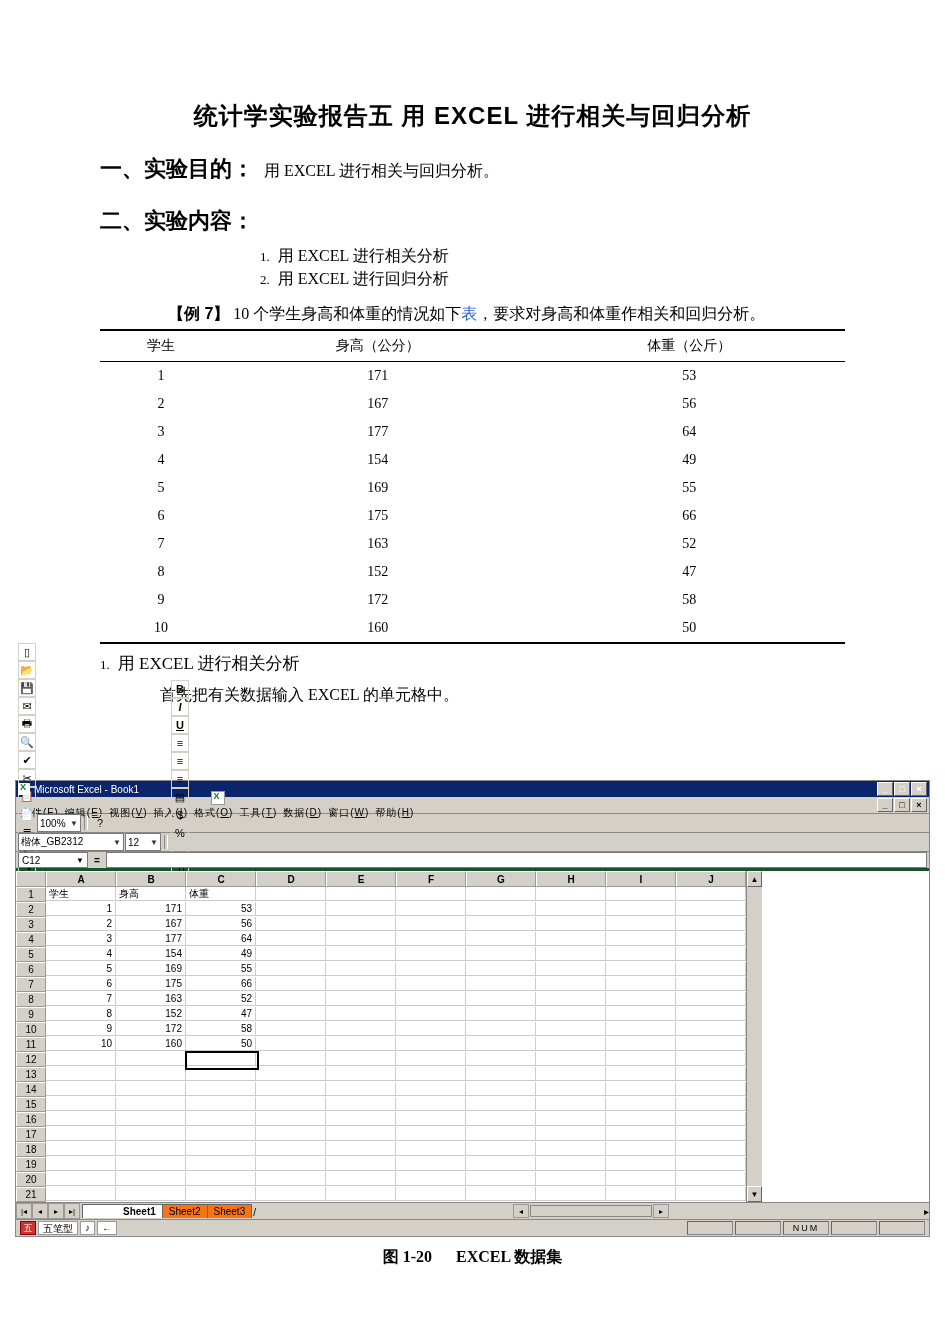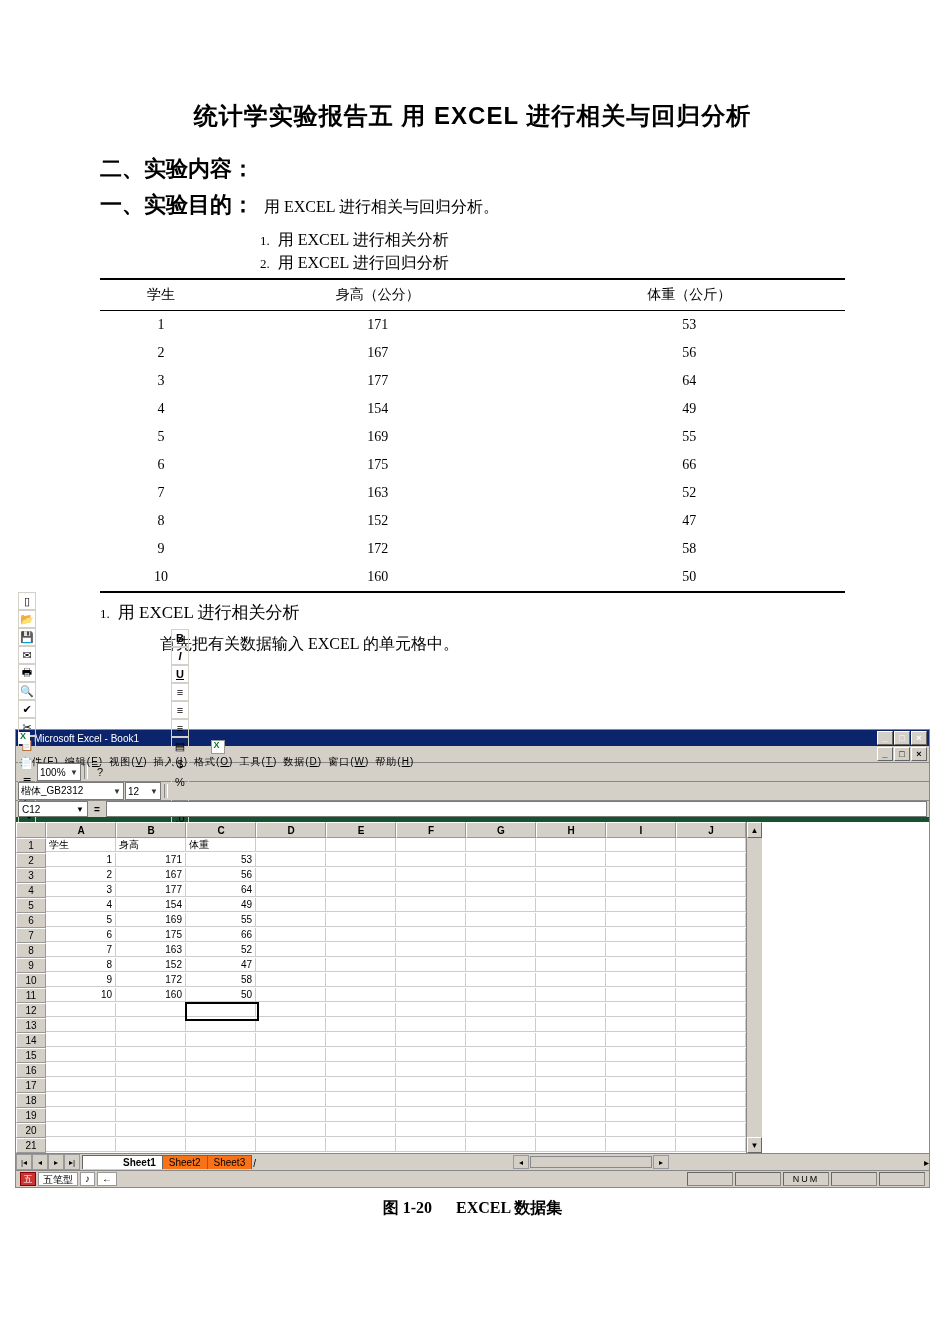"二、实验内容：" div.sec-row { order: before "一、实验目的：" -> after "一、实验目的：" }
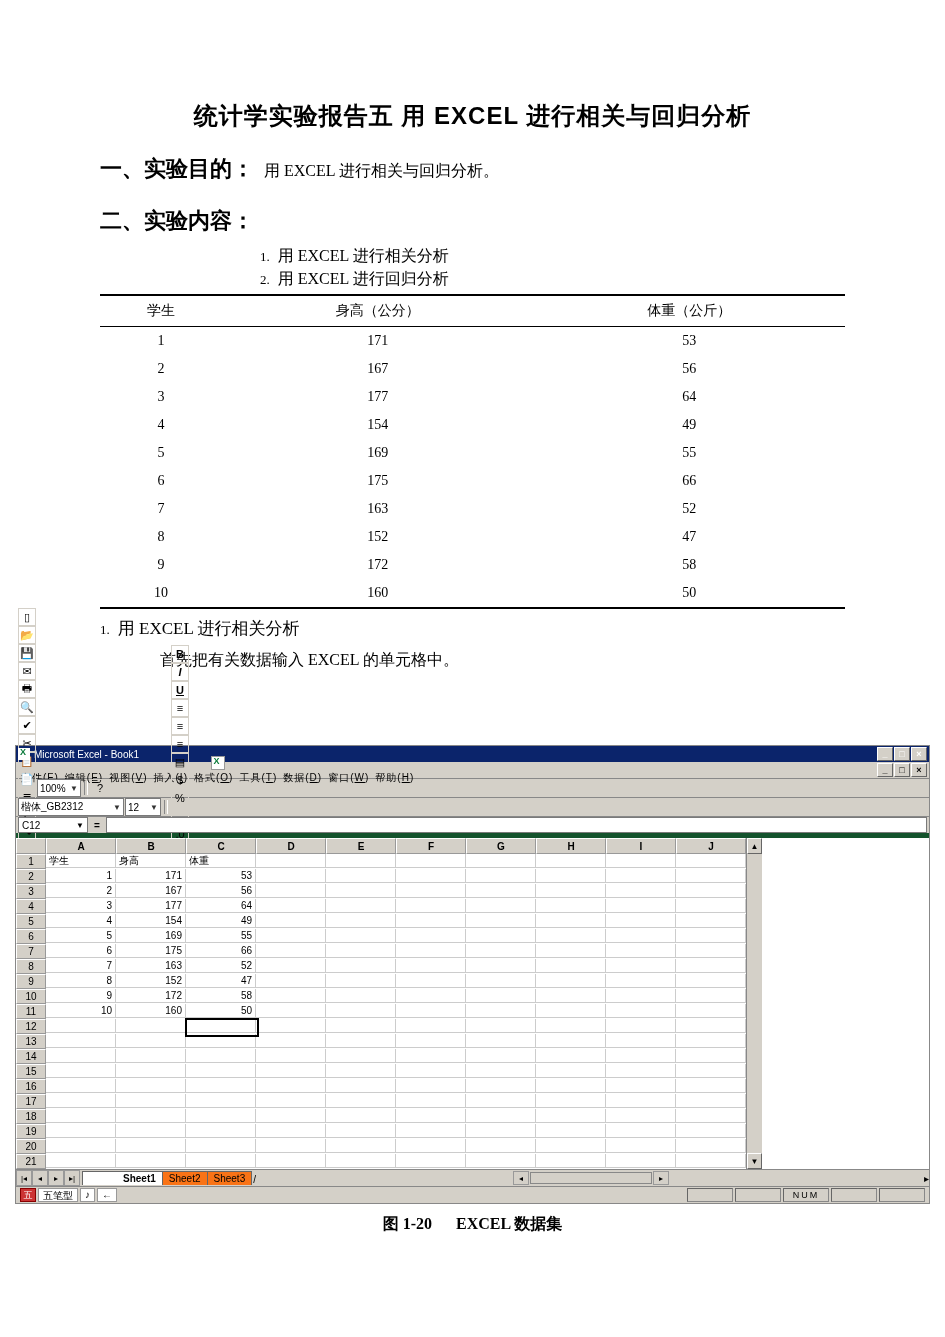"【例 7】 10" div.para7 { html: none -> <div> <span>【例 7】</span> <span>10 个学生身高和体重的情况如下</span><span>表</span><span>，要求对身高和体重作相关和回归分析。</span> </div> }
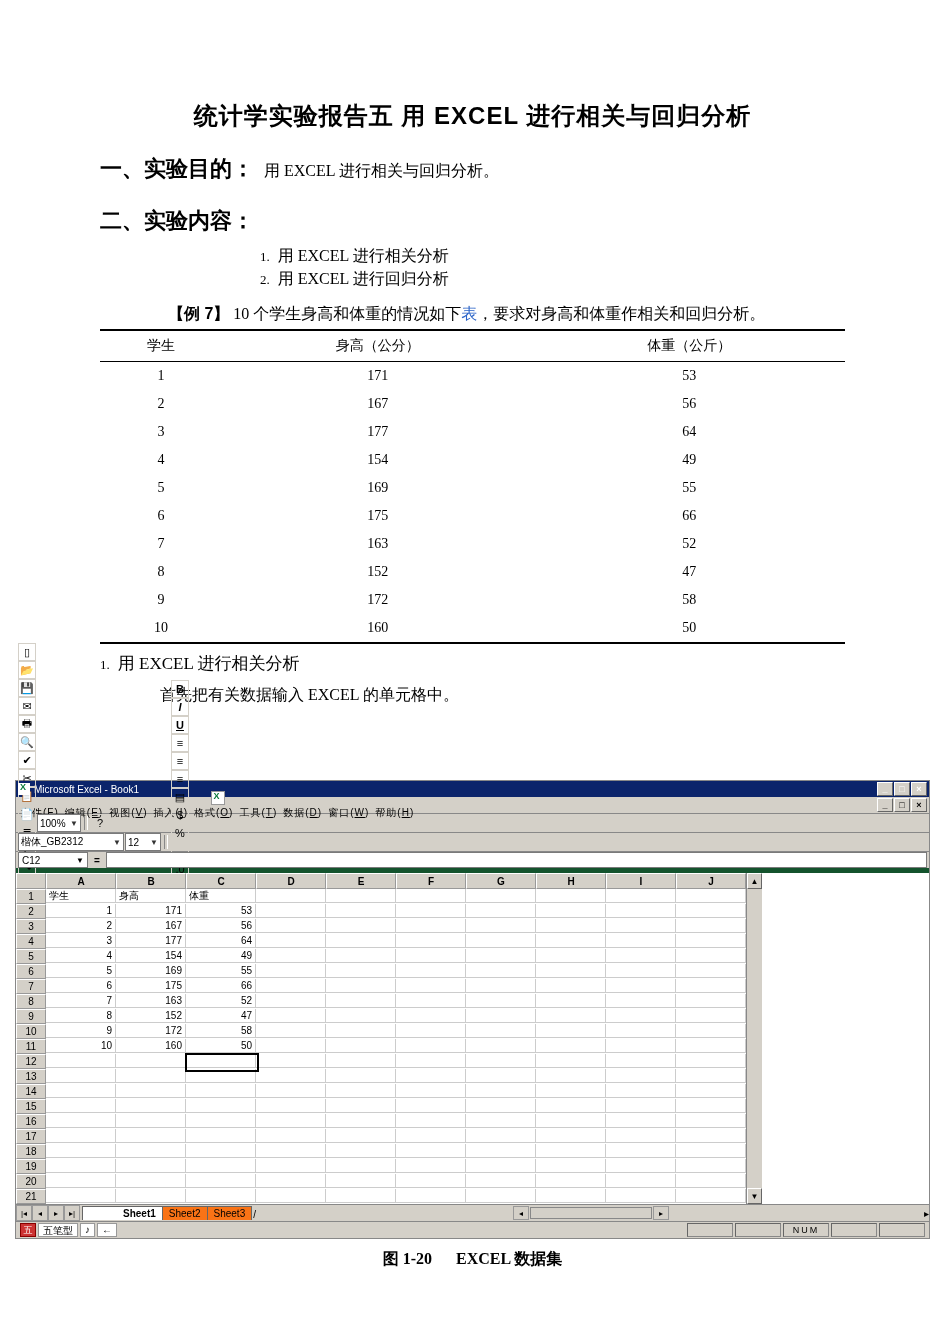"C12" .ex-formula { border-bottom: 5px solid #14532d -> 3px solid #14532d }
